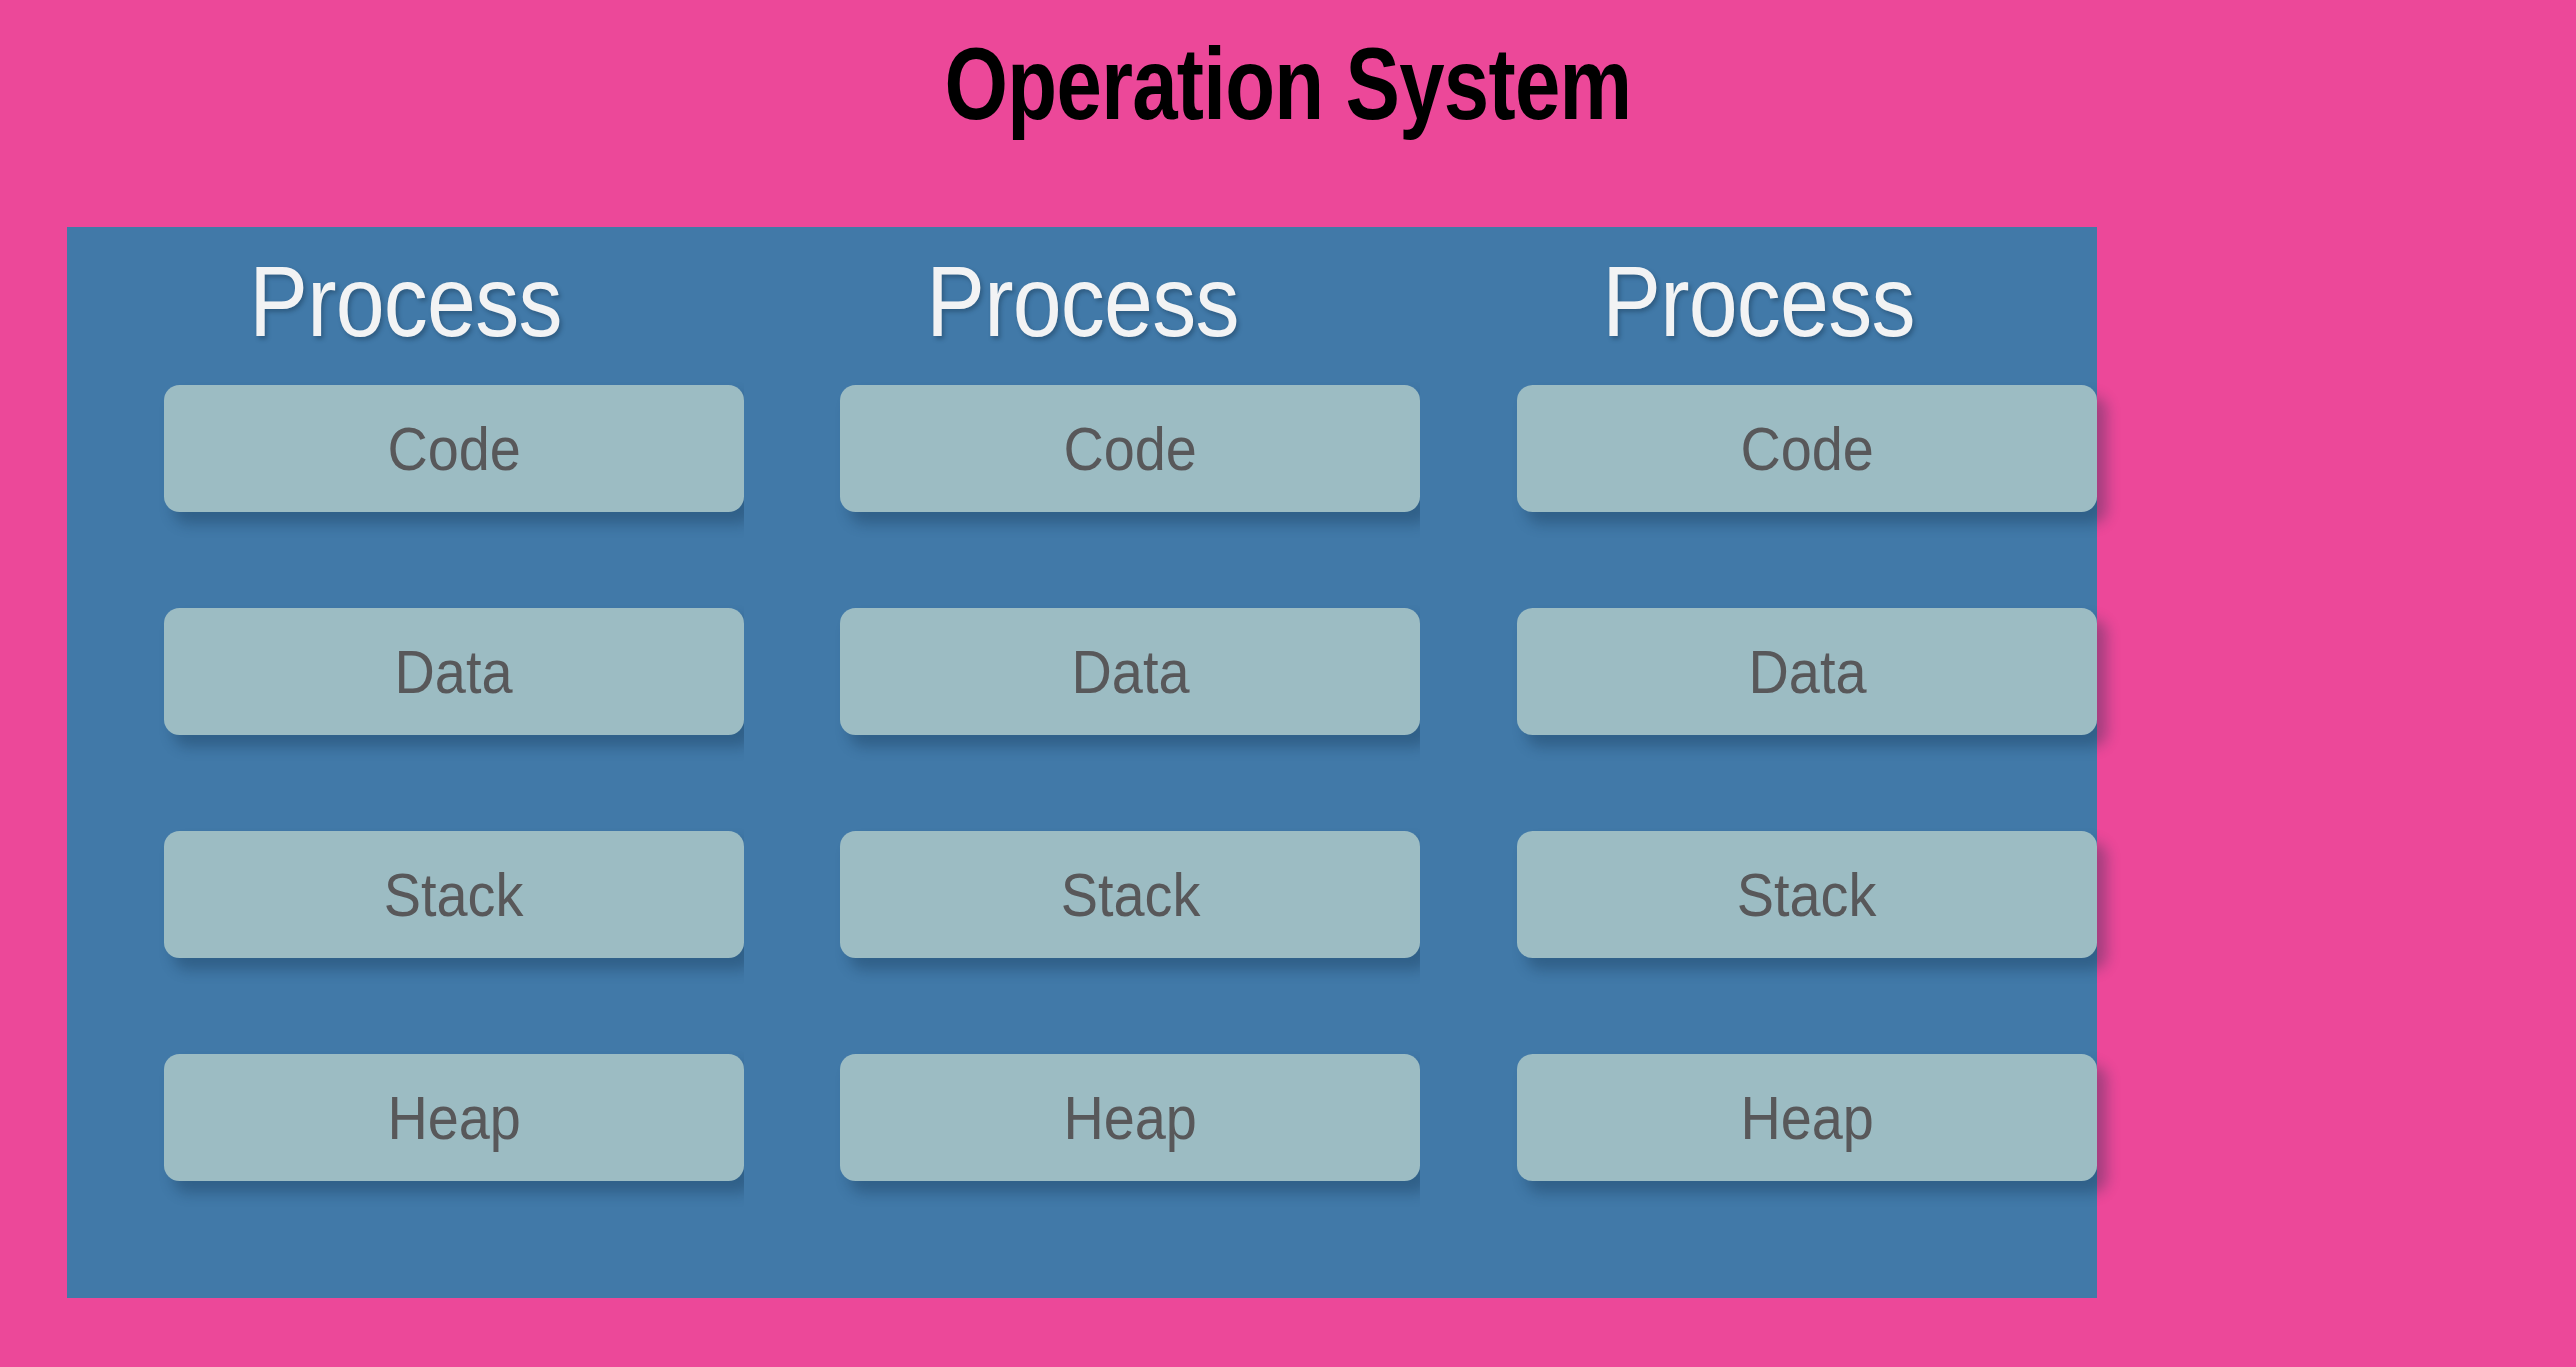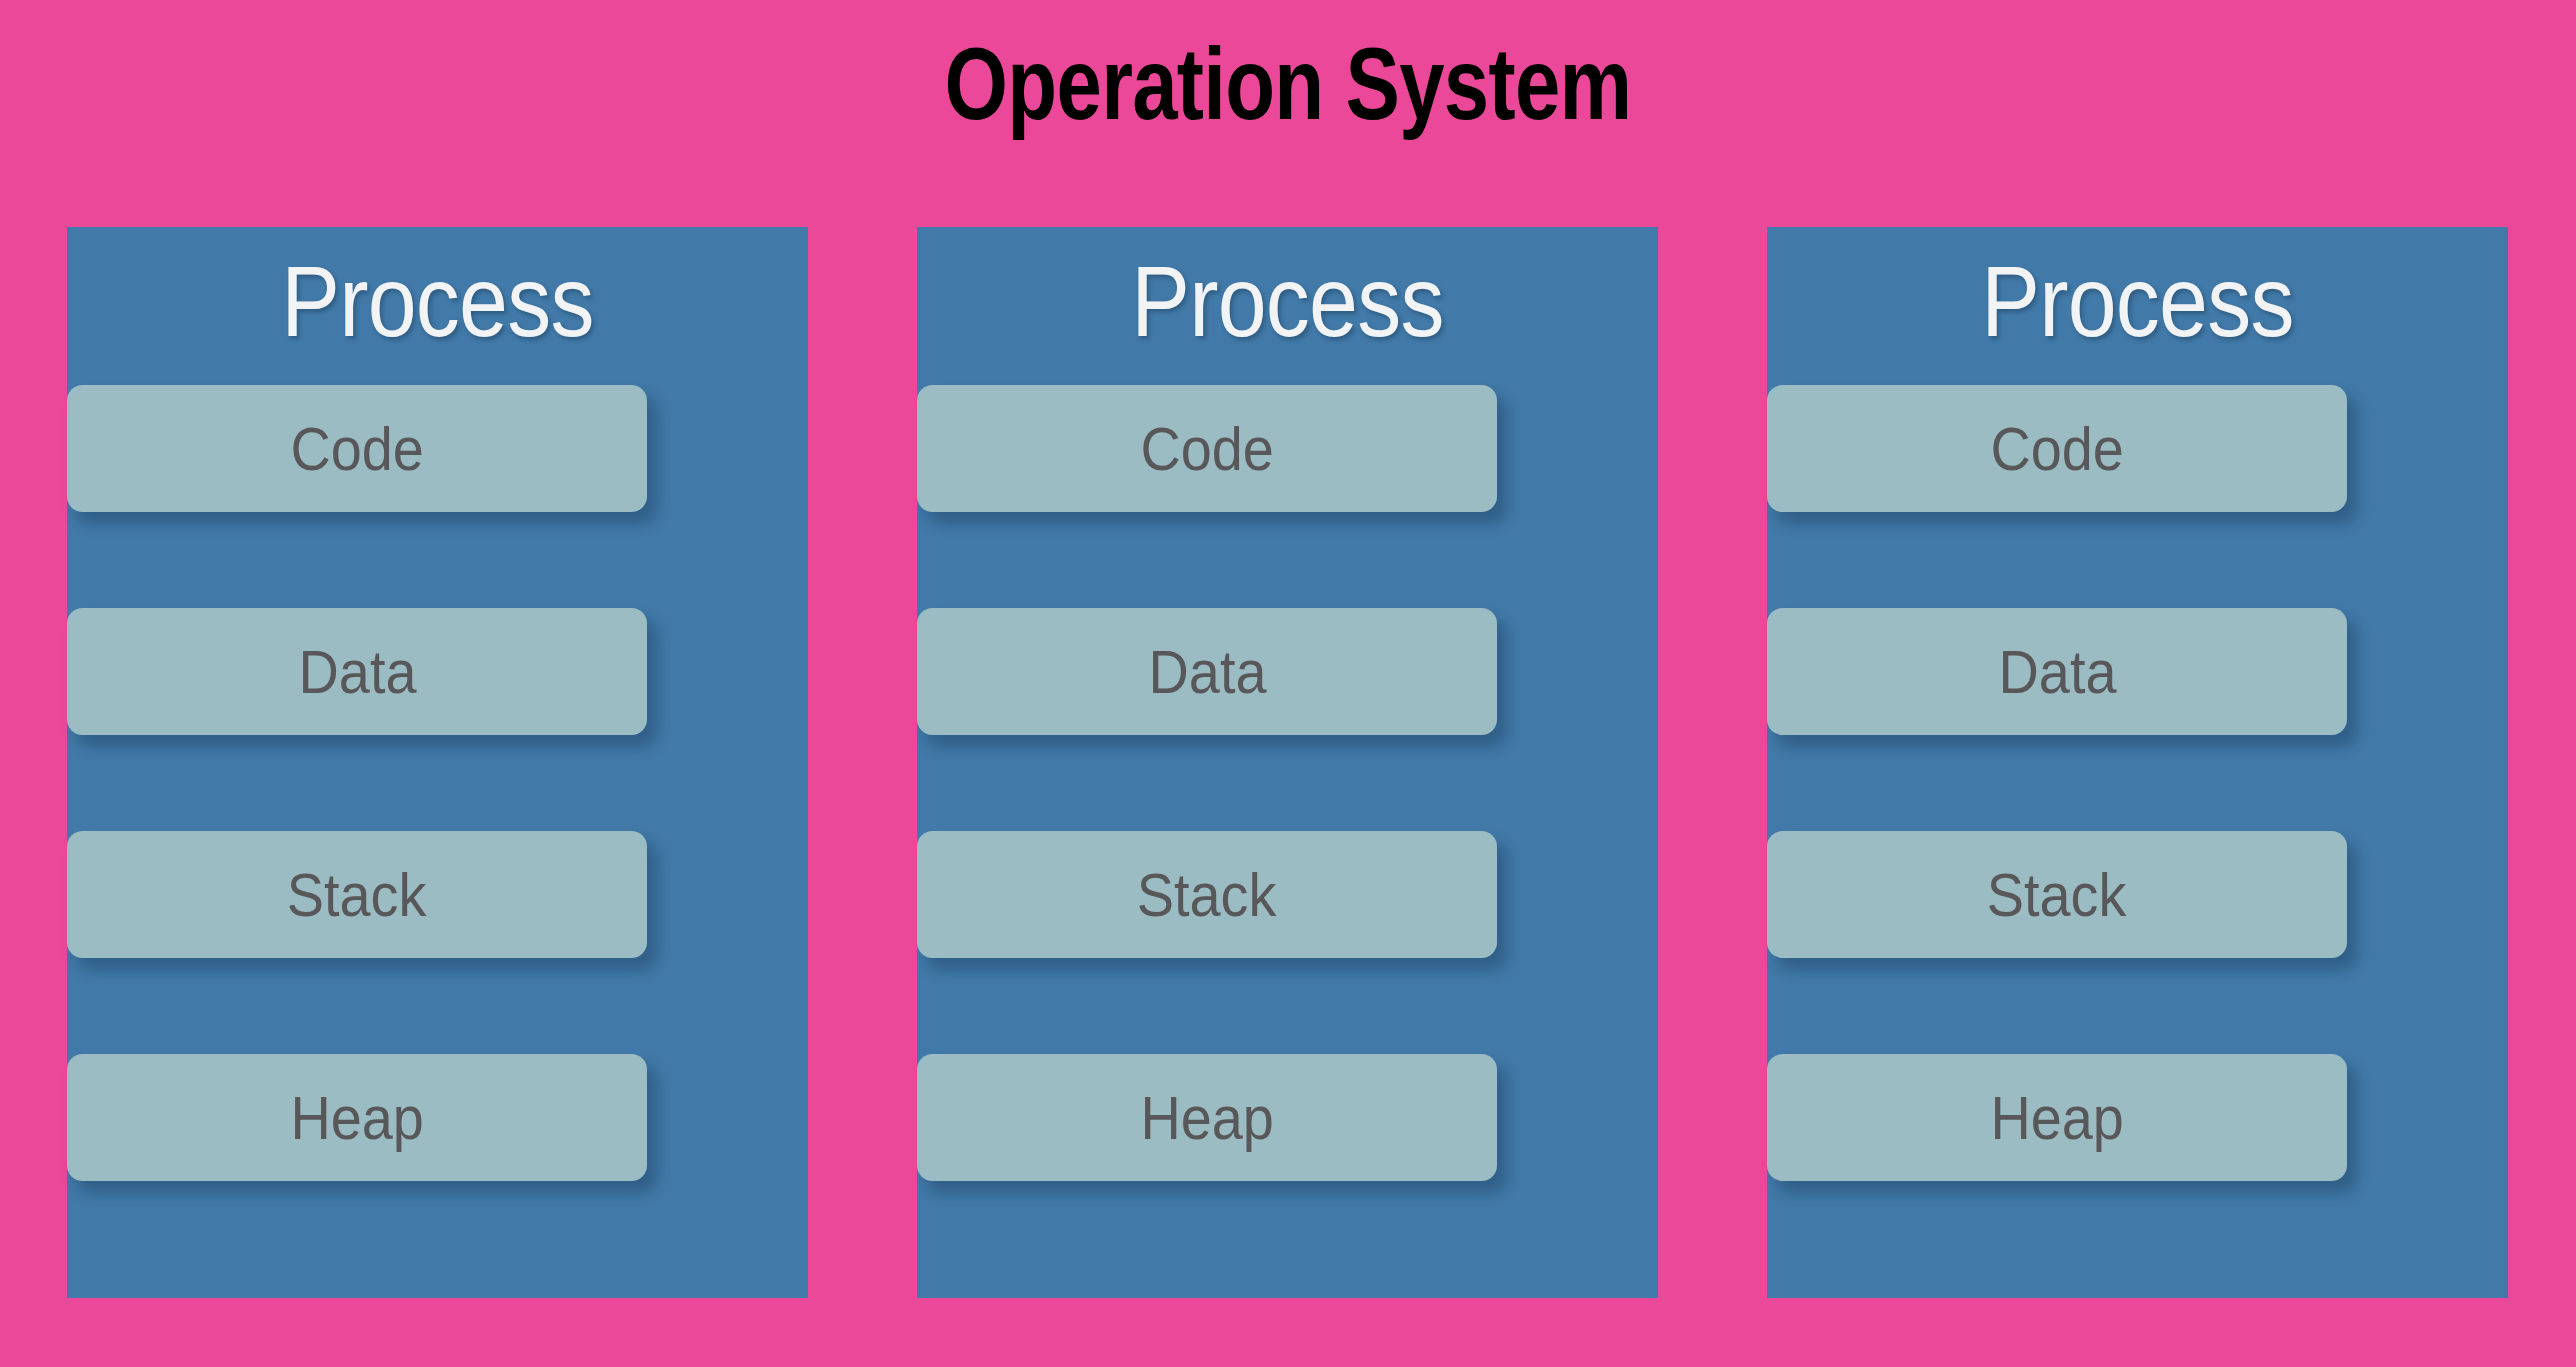"Process" #process-row { width: 2441px -> 2030px }
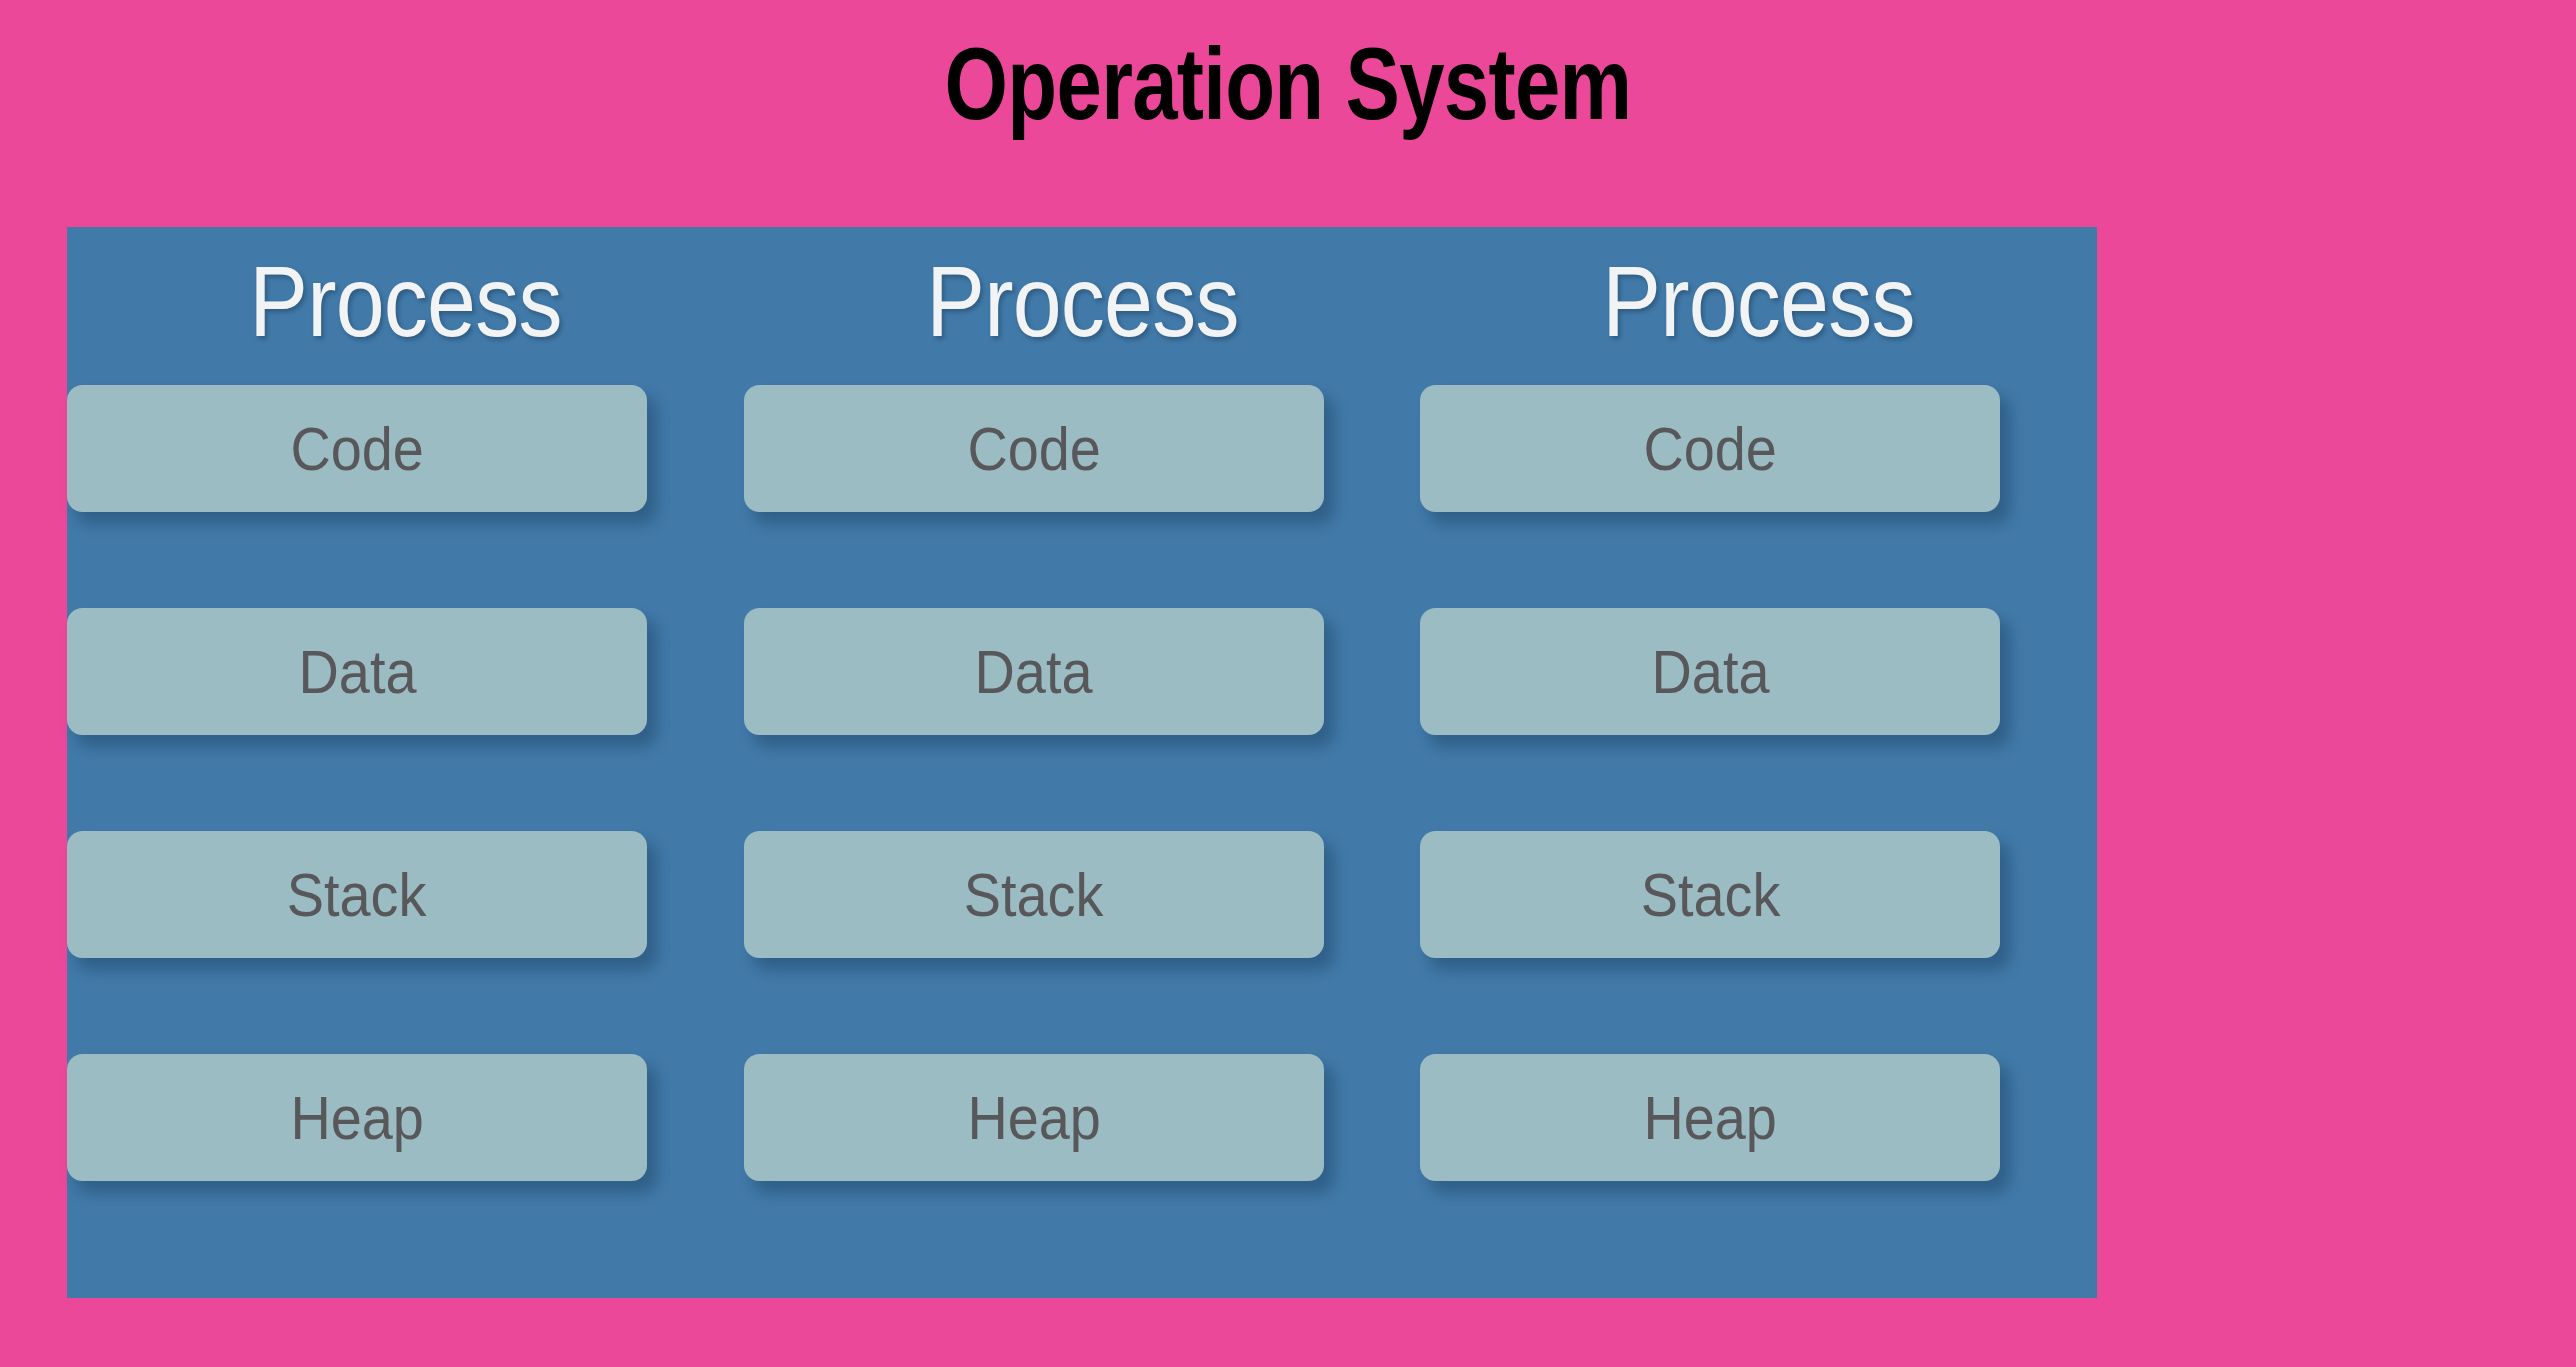"Code" .segment-list { align-items: flex-start -> flex-end }
